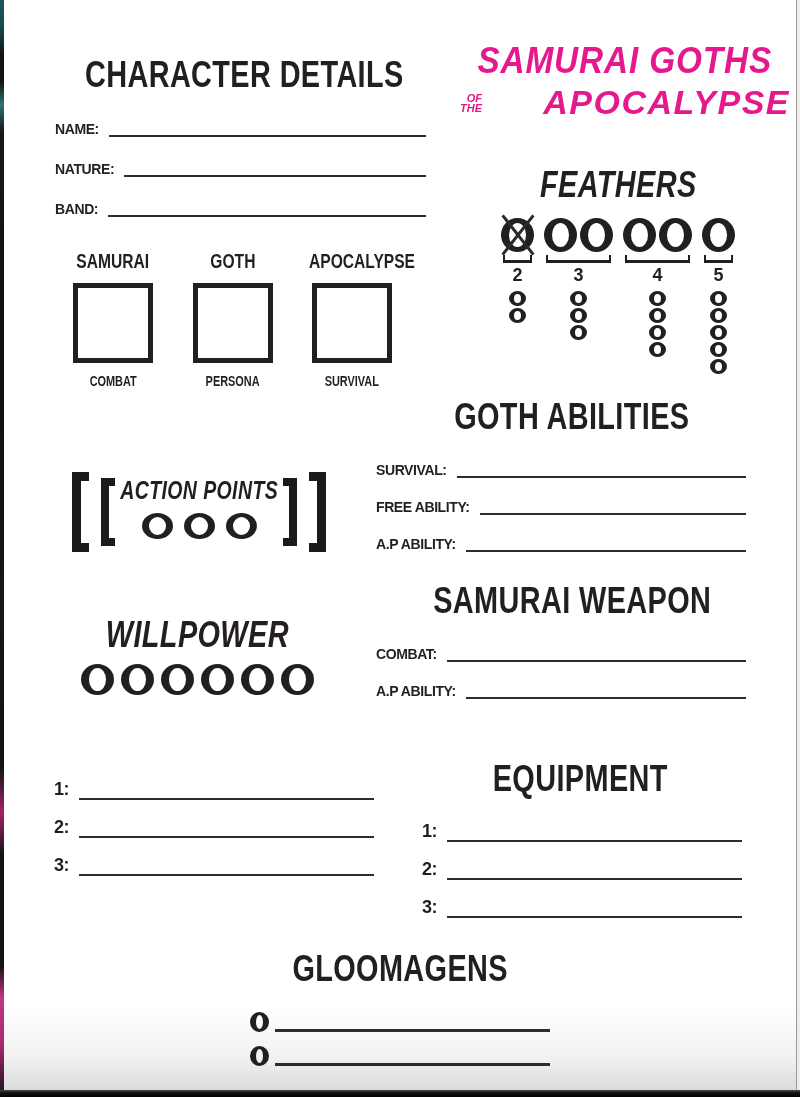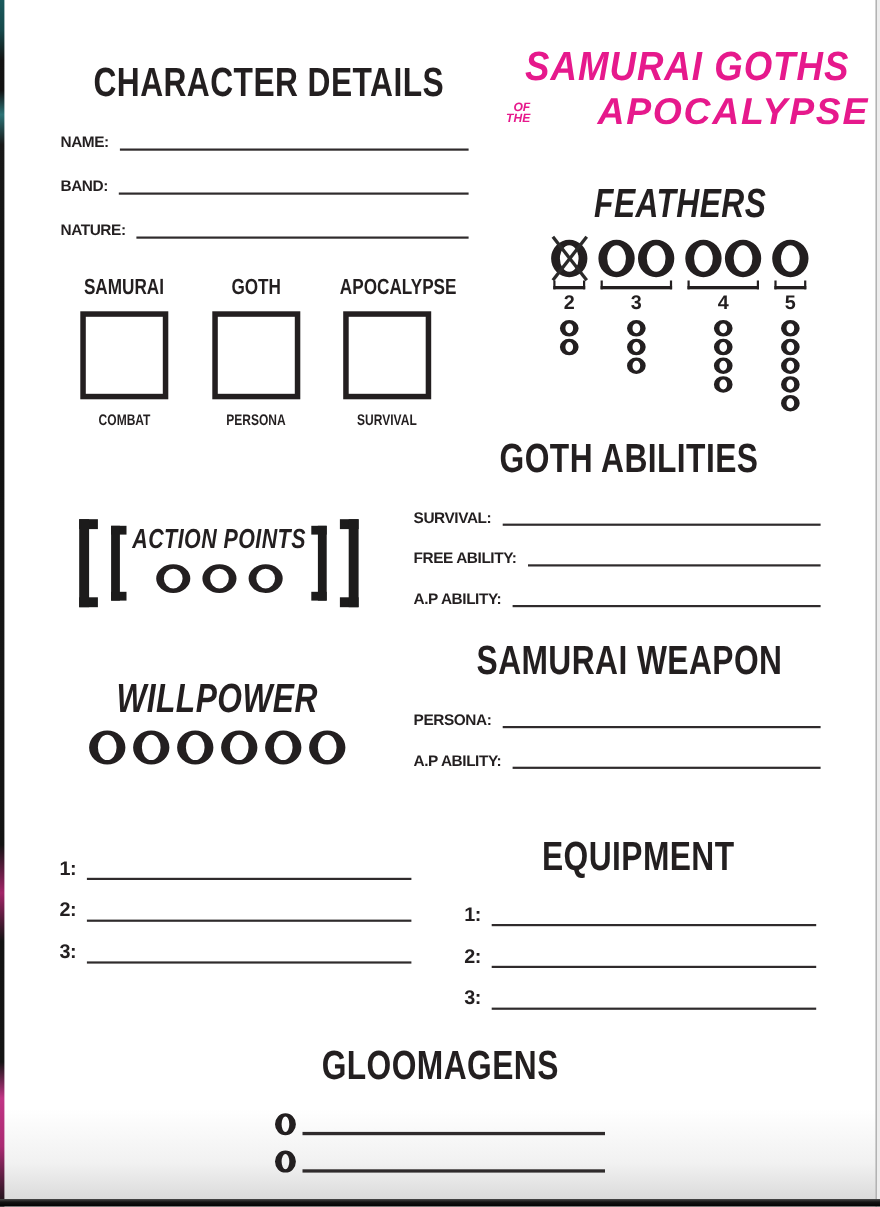"BAND:" div.frow { order: before "NATURE:" -> after "NATURE:" }
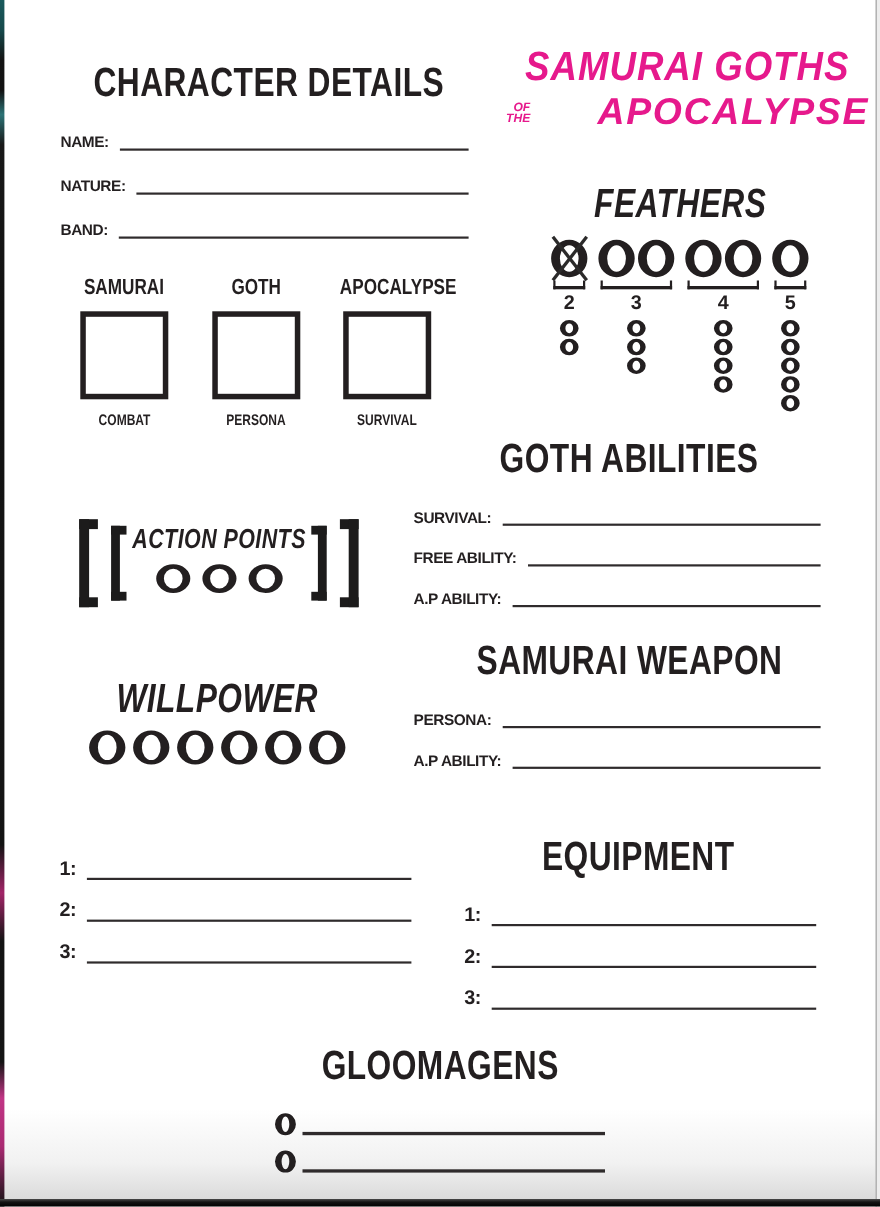"PERSONA:" span.lbl { text: PERSONA -> COMBAT }
